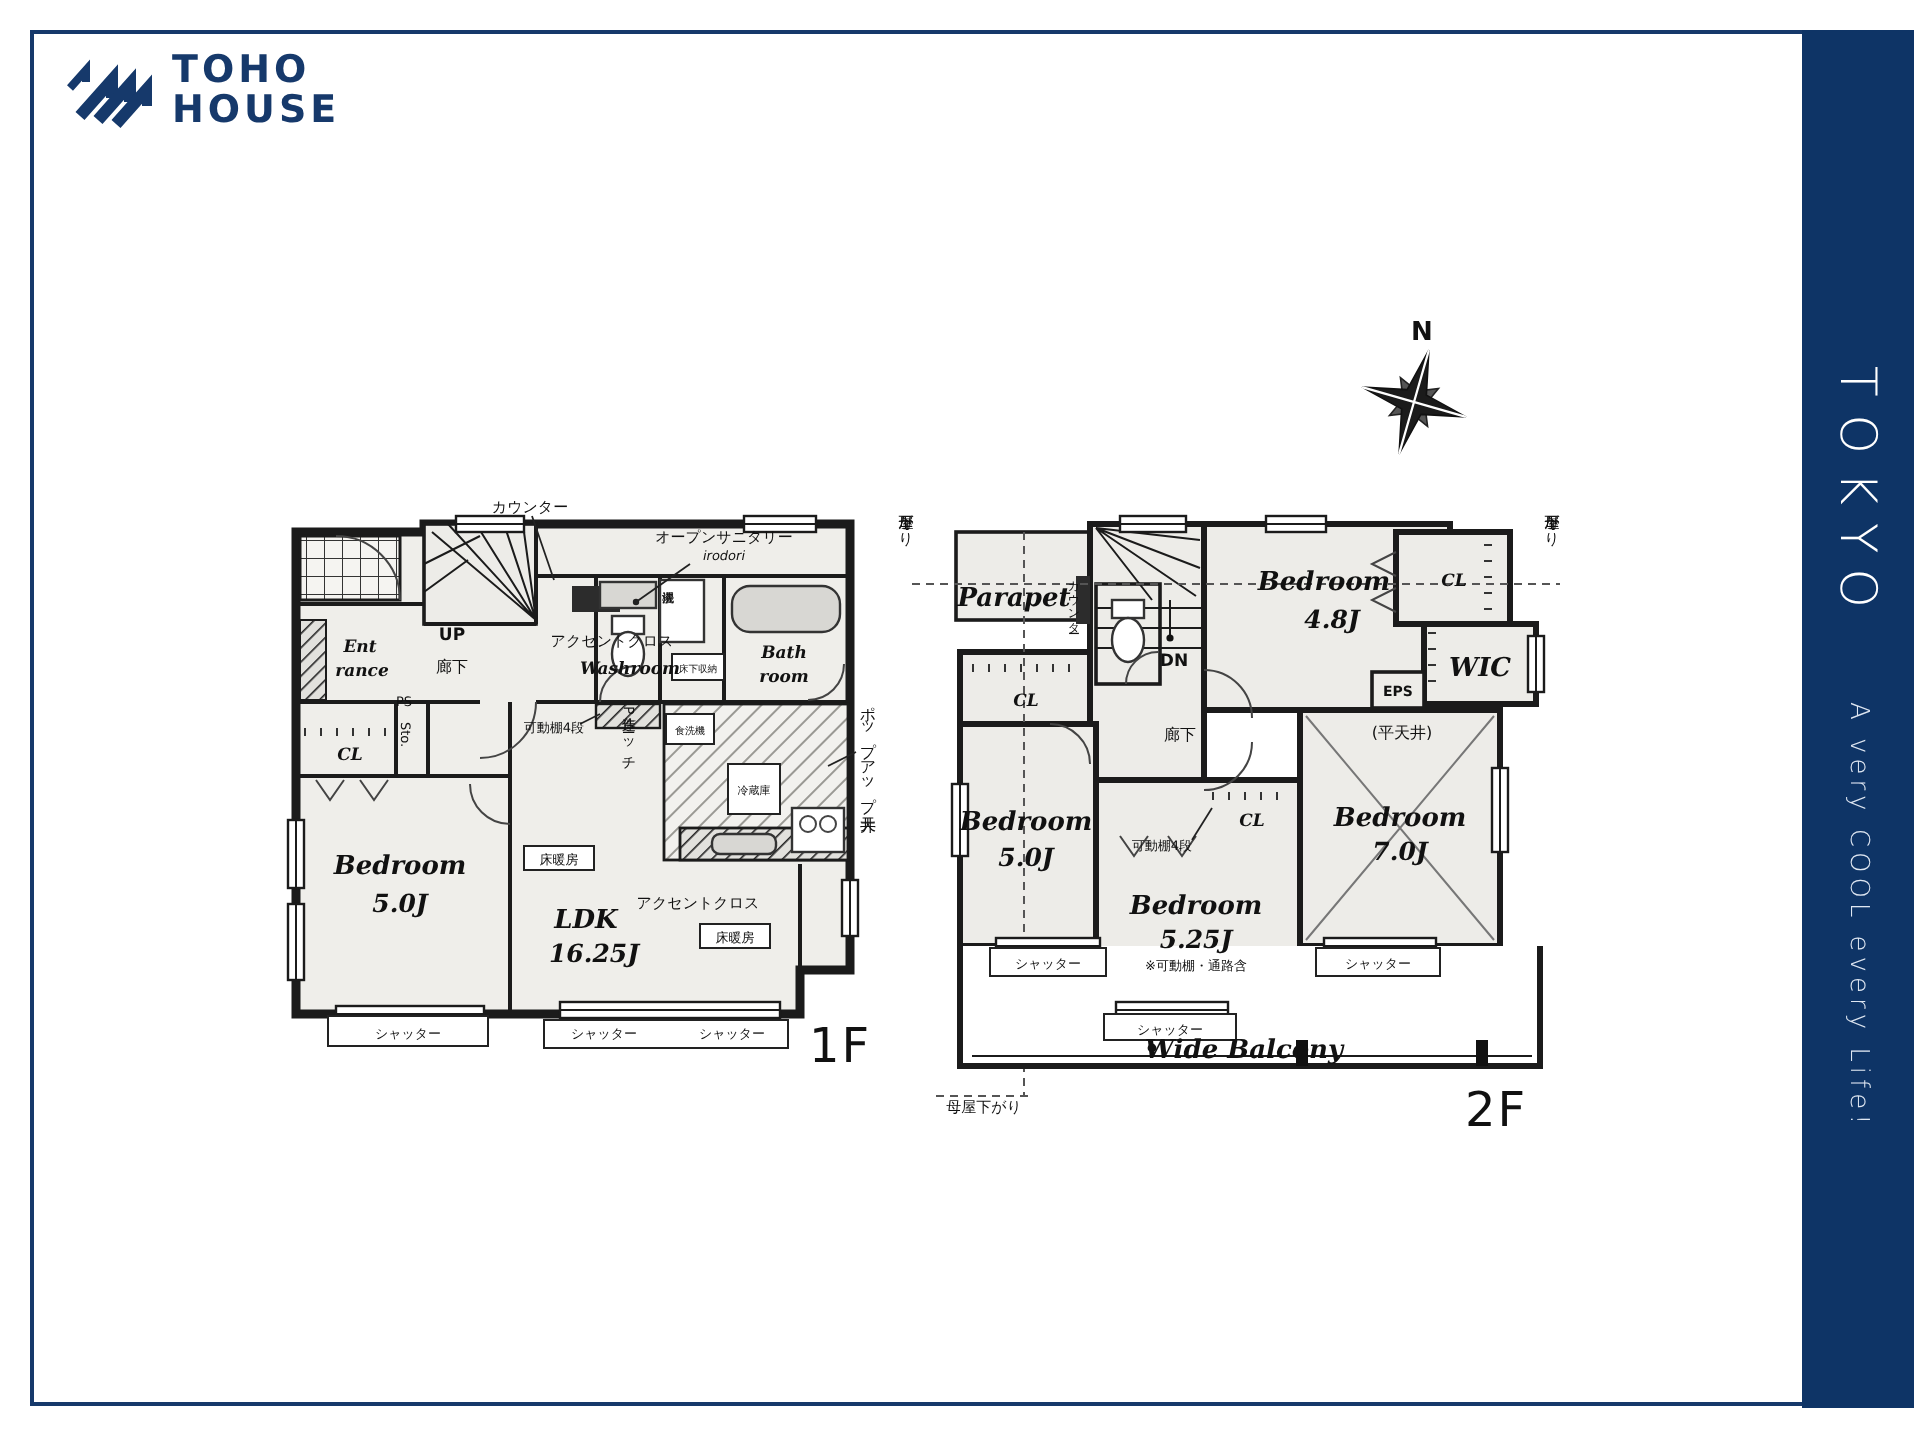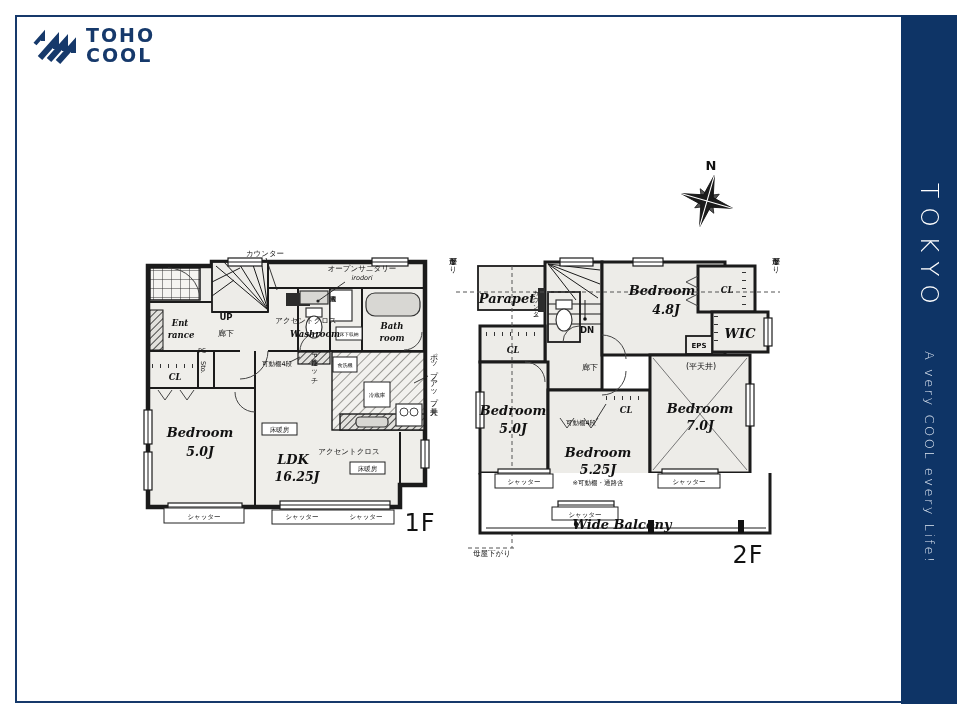"COOL" div { text: COOL -> HOUSE }
